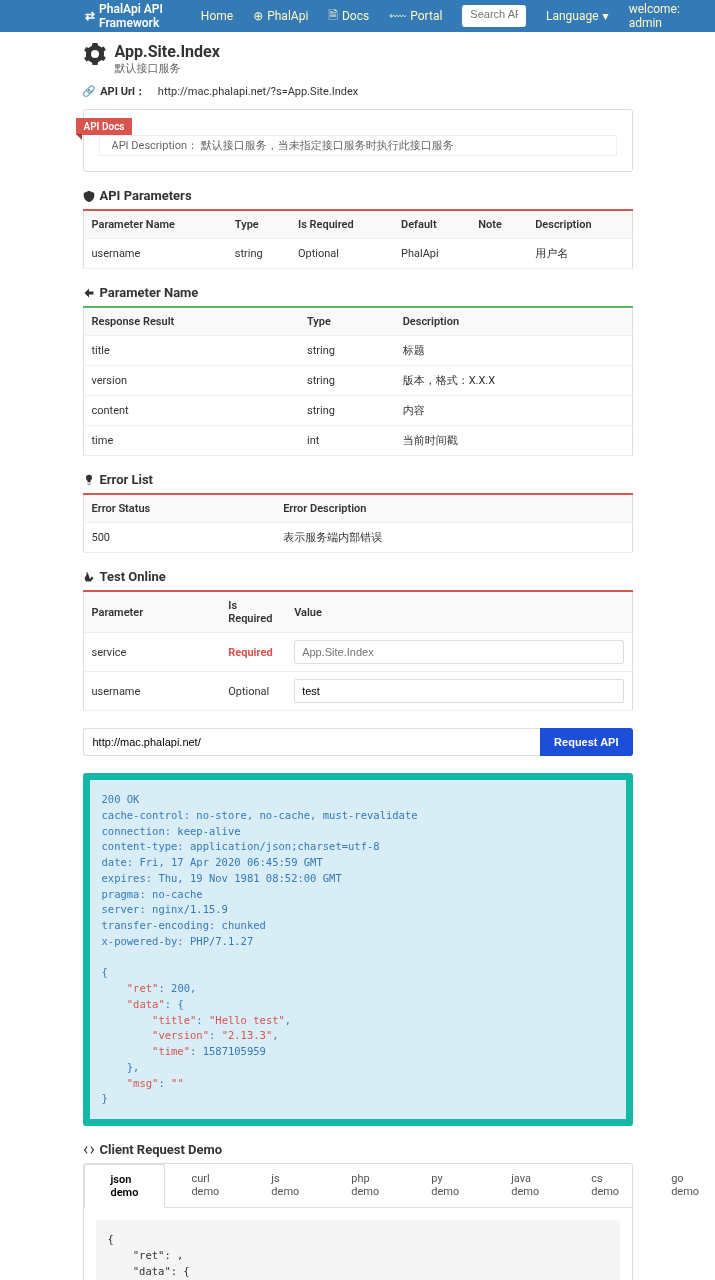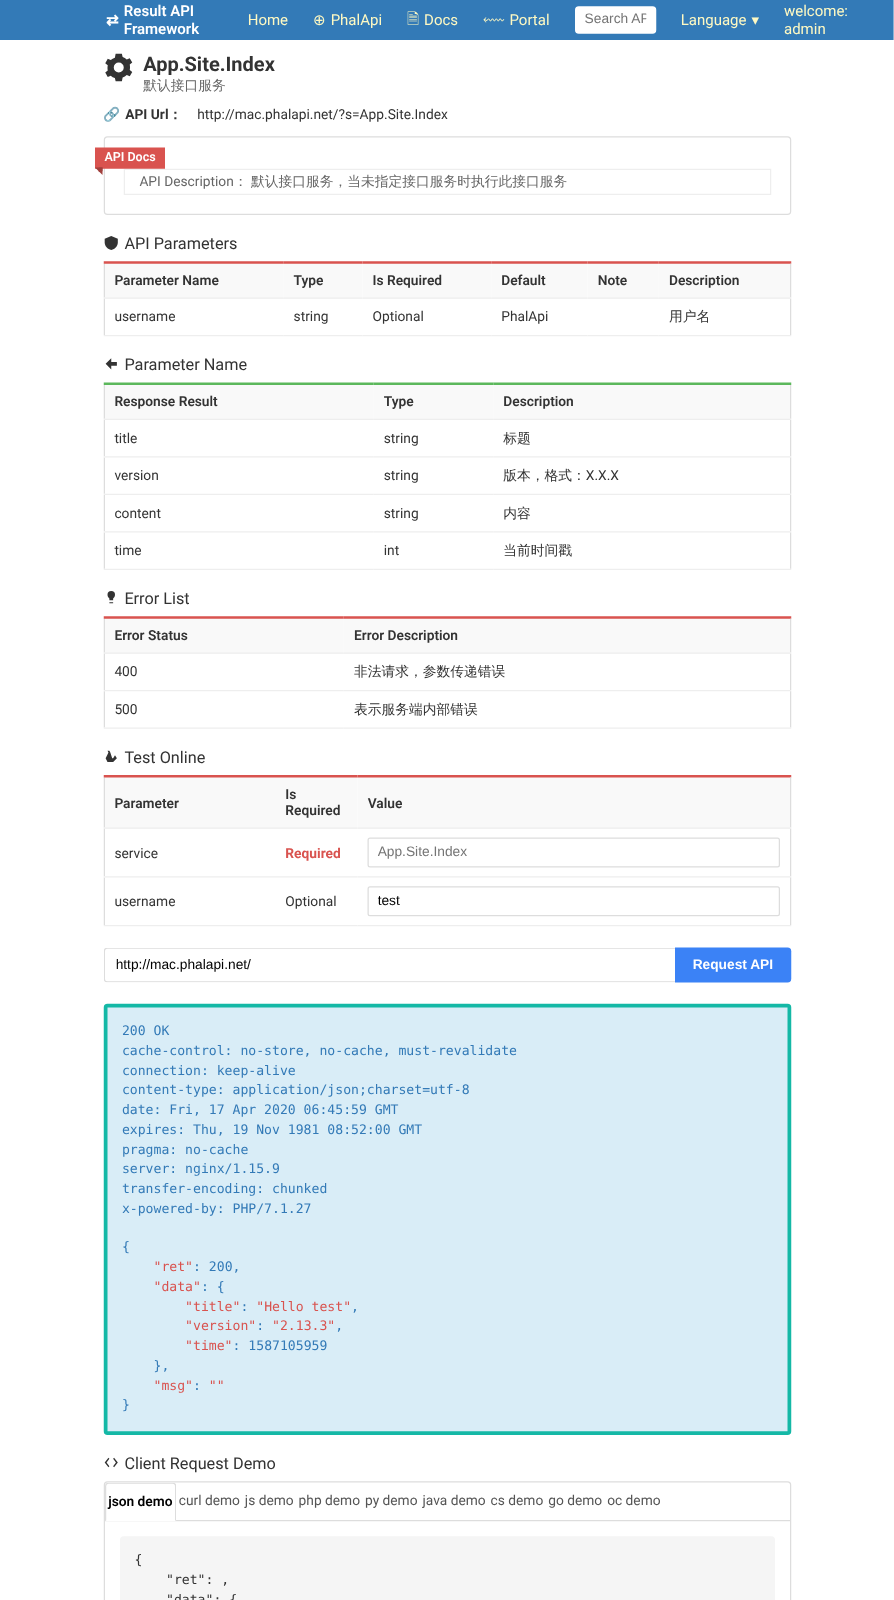"Result API Framework" span { text: Result -> PhalApi }
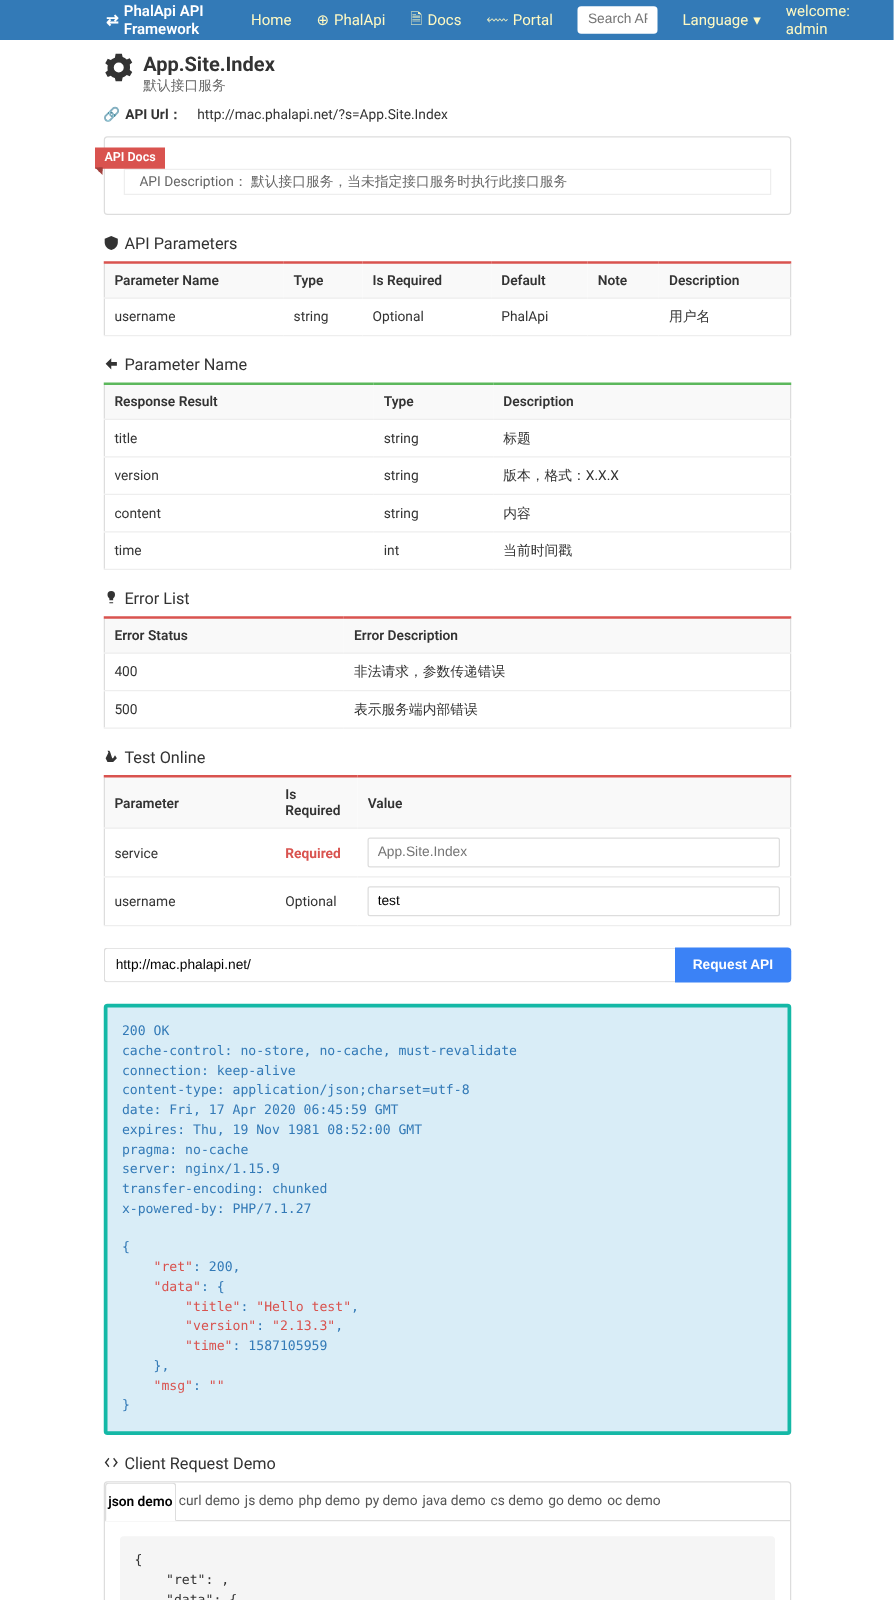"API Parameters" .section-title { align-items: flex-start -> center; font-weight: 400 -> 700 }
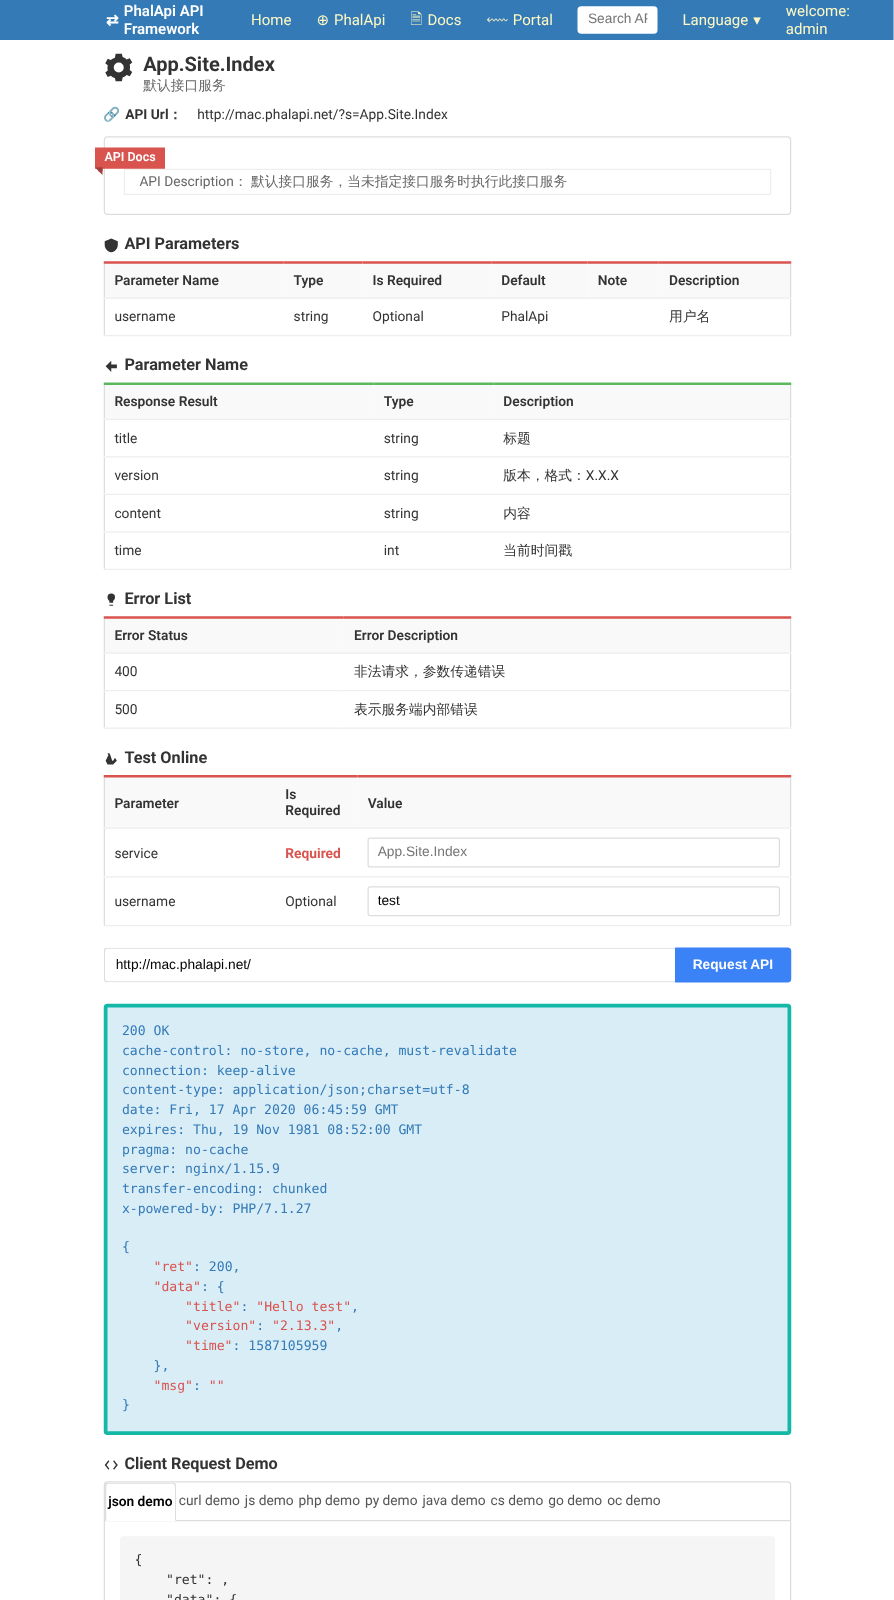"400" tr { html: <tr> <td>400</td> <td>非法请求，参数传递错误</td> </tr> -> none }
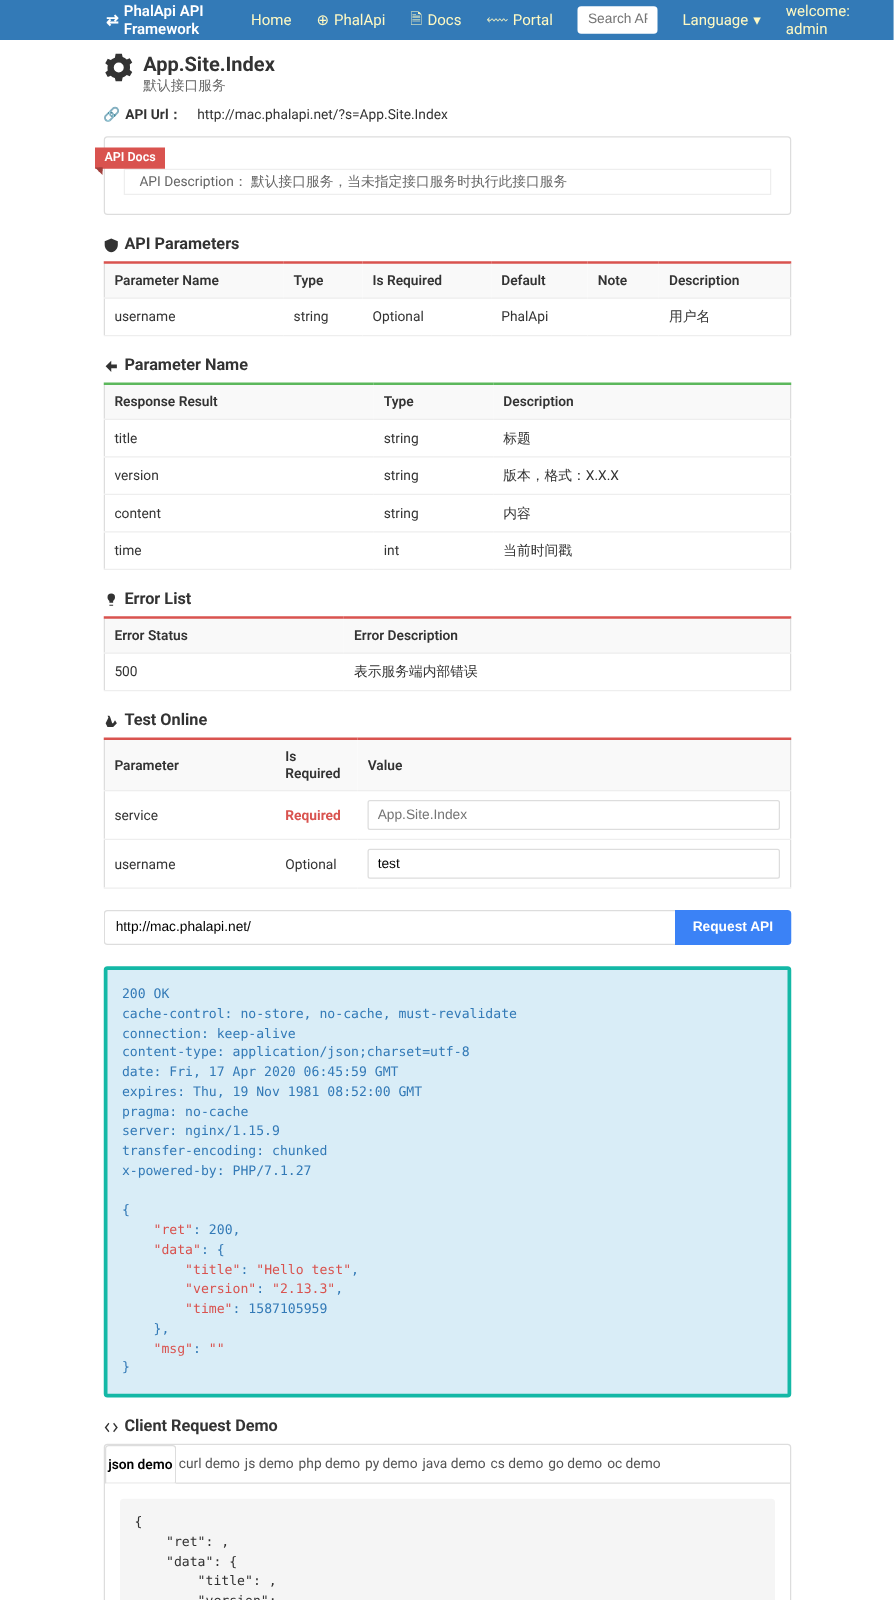"Request API" .request-row button { background: #3b82f6 -> #1d4ed8 }
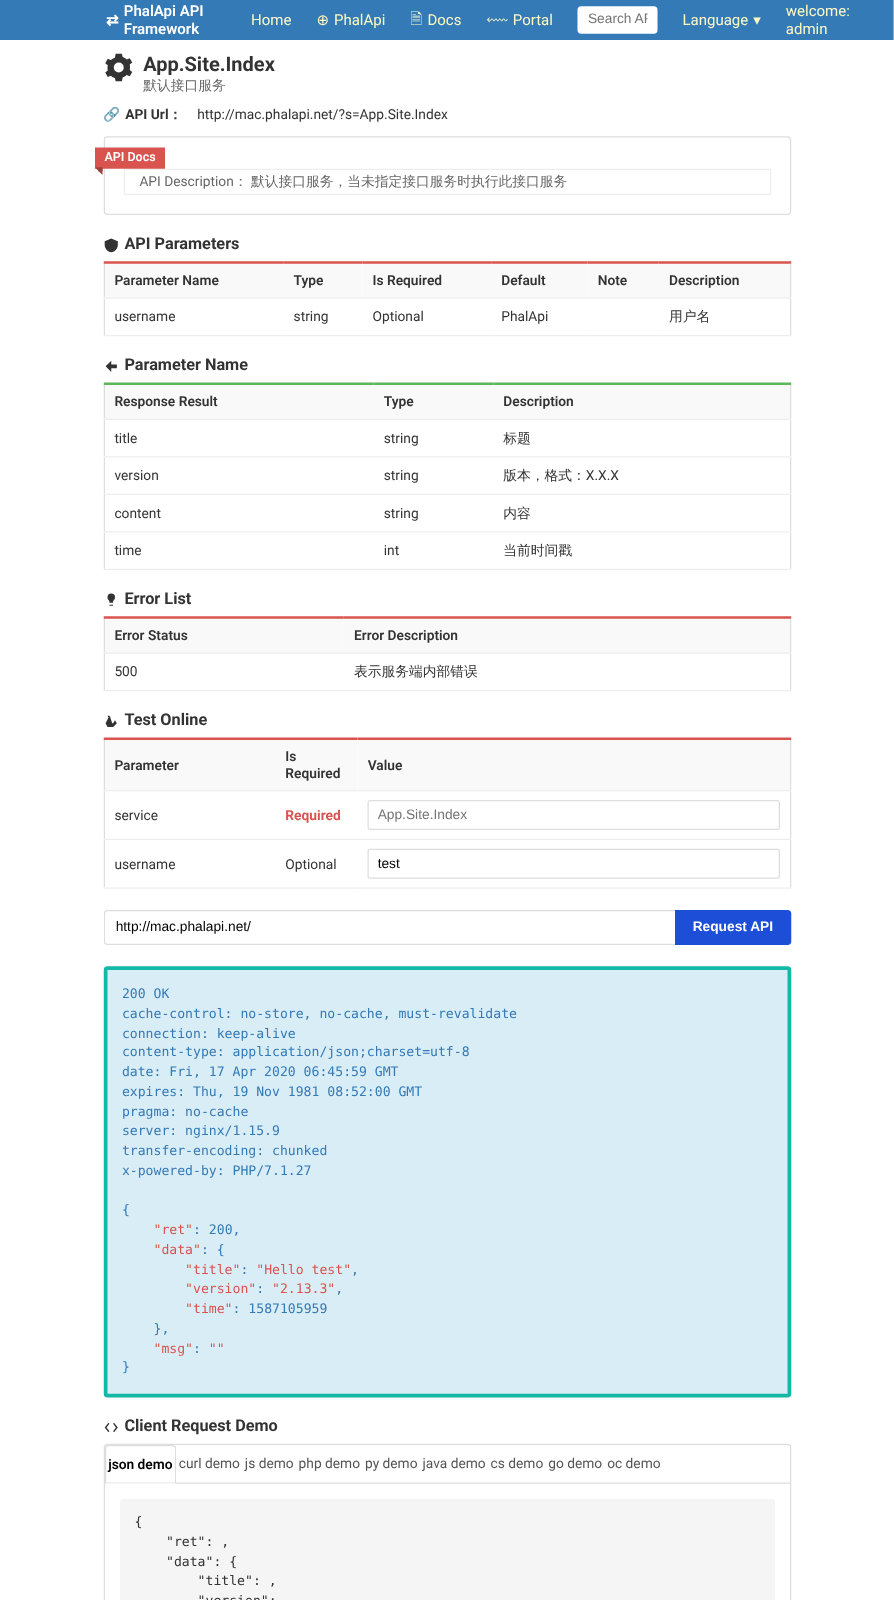"200 OK" .response-box { border: 3px solid #14b8a6 -> 7px solid #14b8a6 }
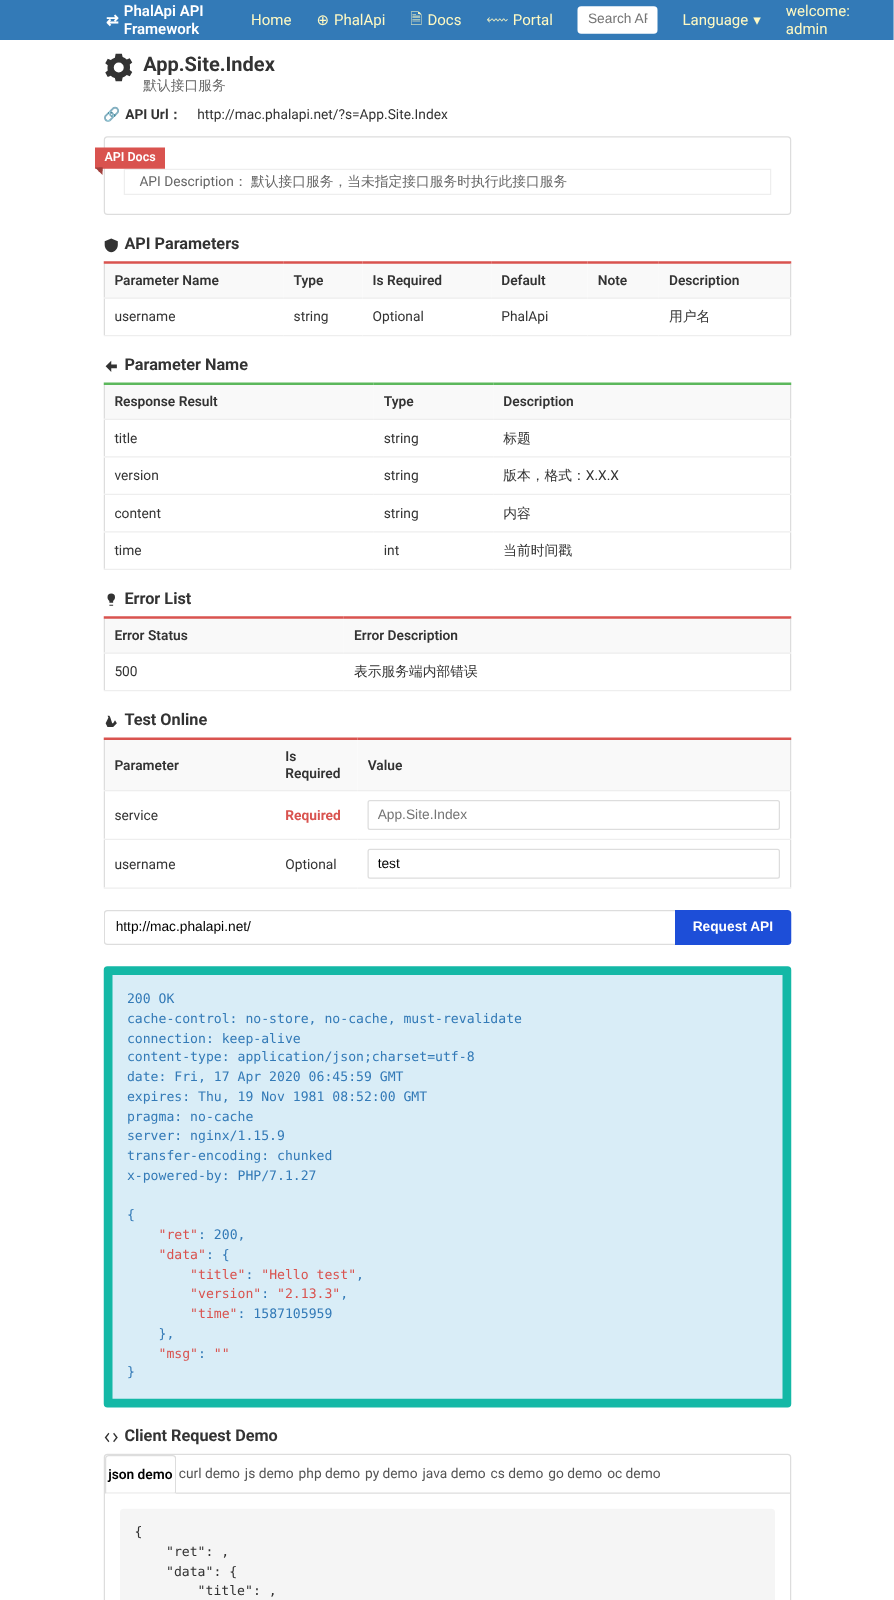"json demo" .tabs .tab { padding: 8px 2px -> 8px 26px }
